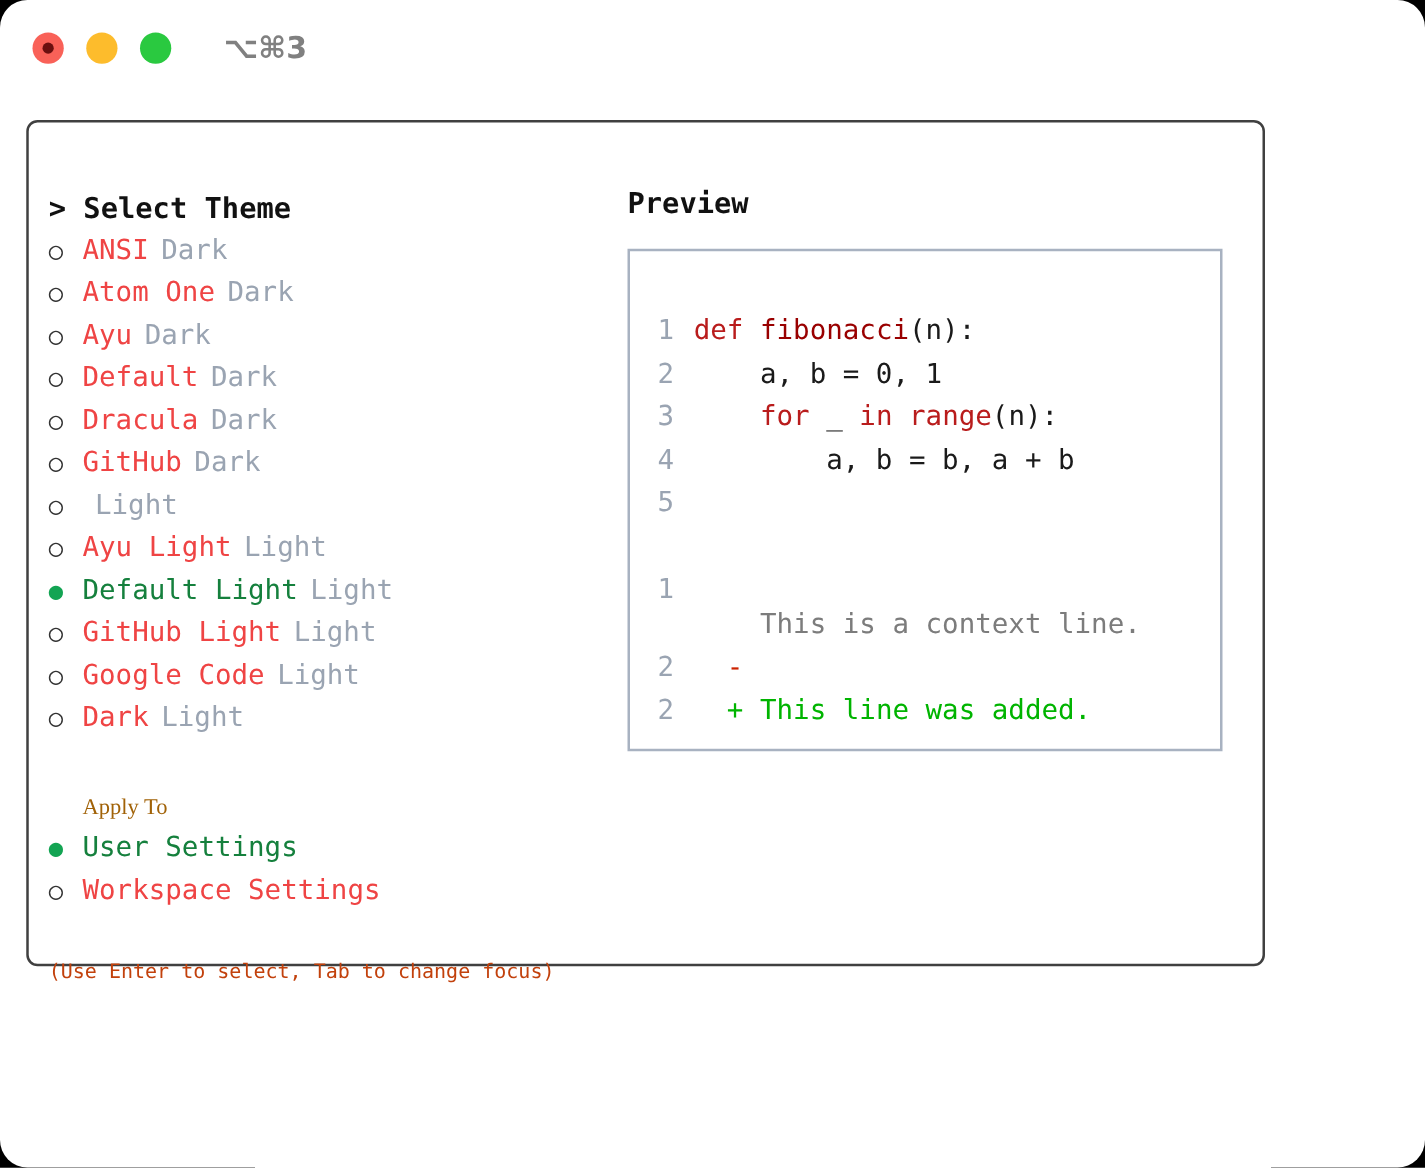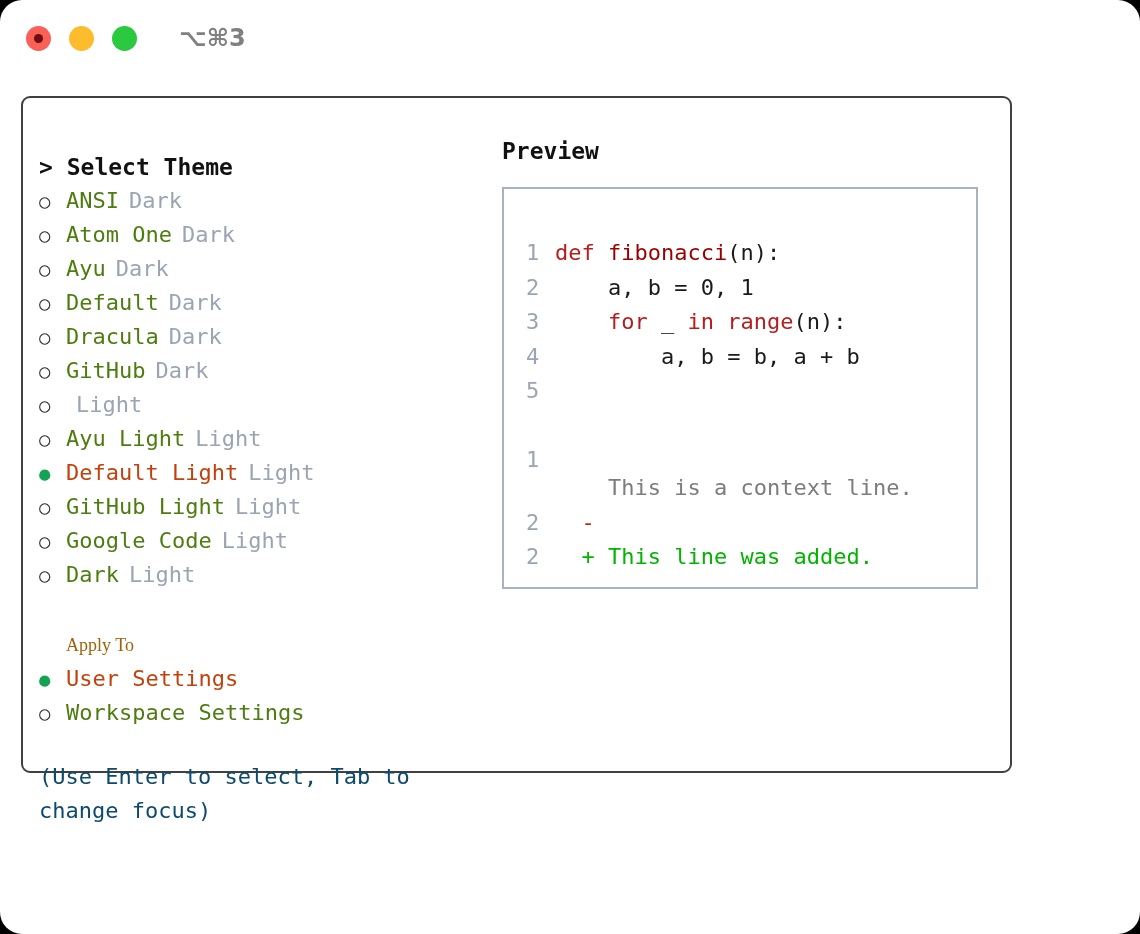"Preview" .right-col { top: 36px -> 48px }
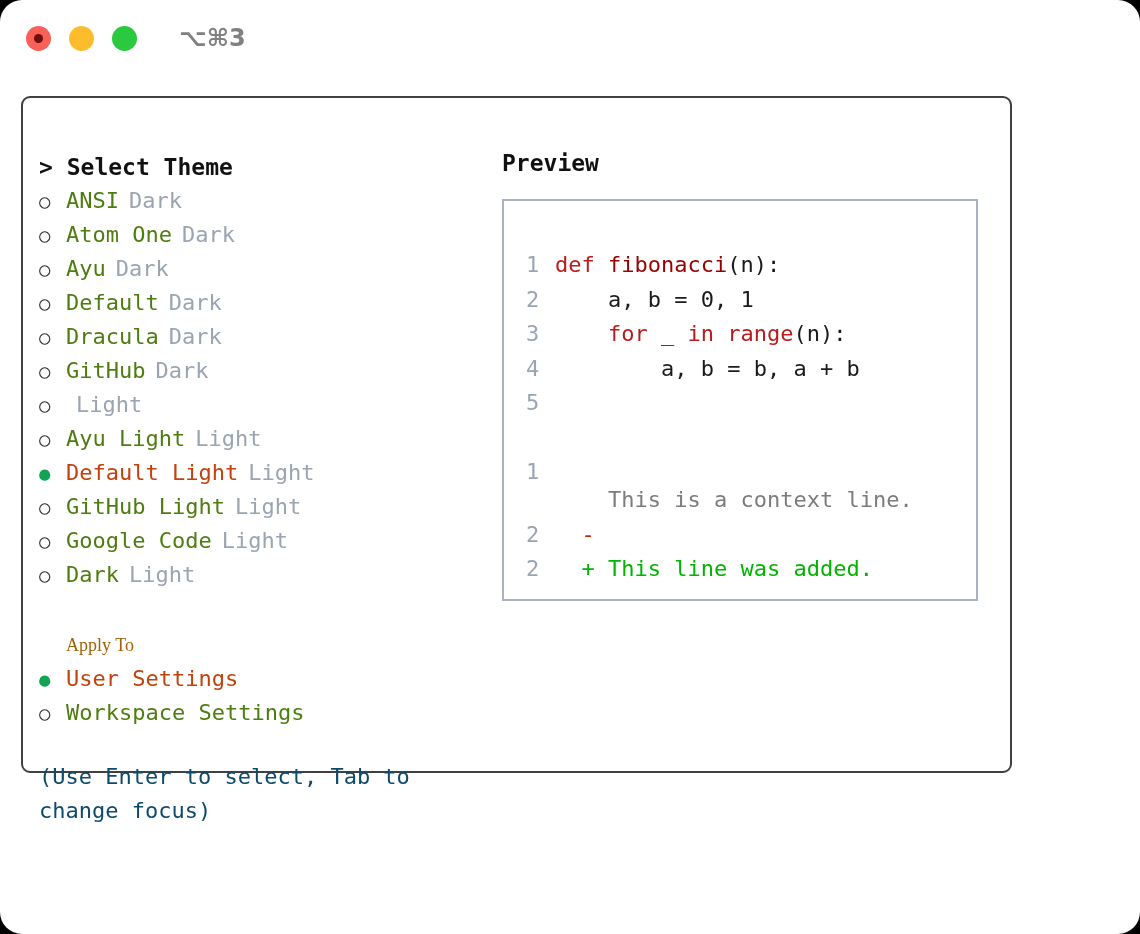"ANSI" .opt-label { color: #4d7c0f -> #ef4444 }
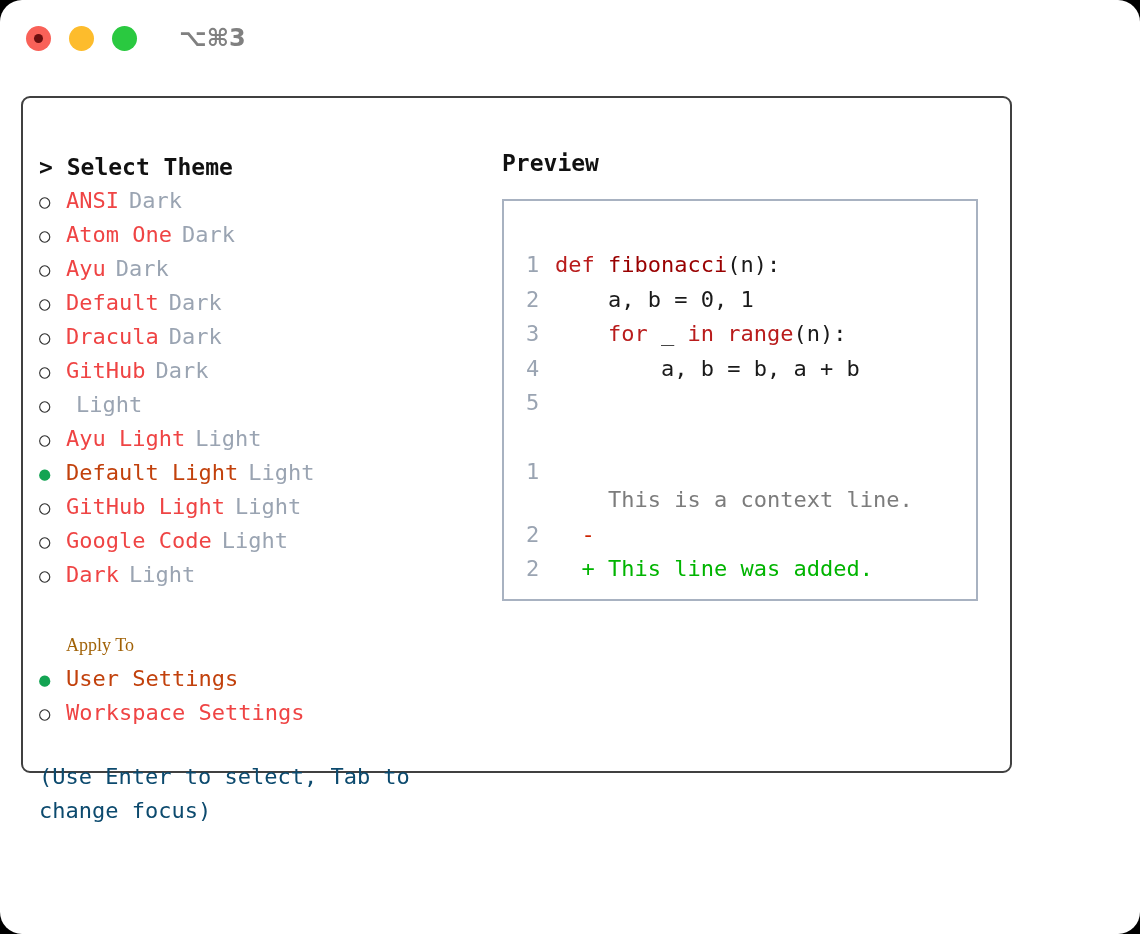"Default Light" .opt-row.selected .opt-label { color: #c2410c -> #15803d }
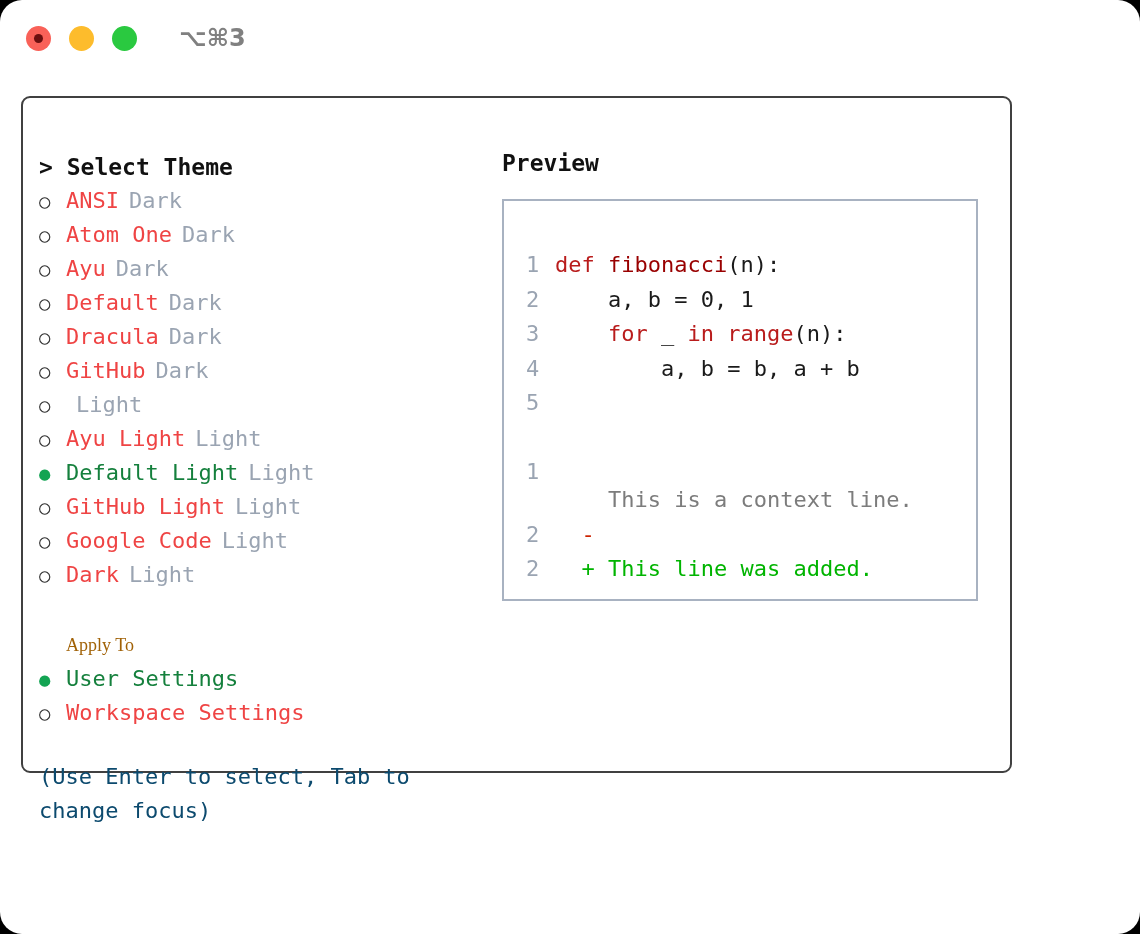"(Use Enter to select, Tab" .hint { color: #0c4a6e -> #c2410c; font-size: 22px -> 16px }
